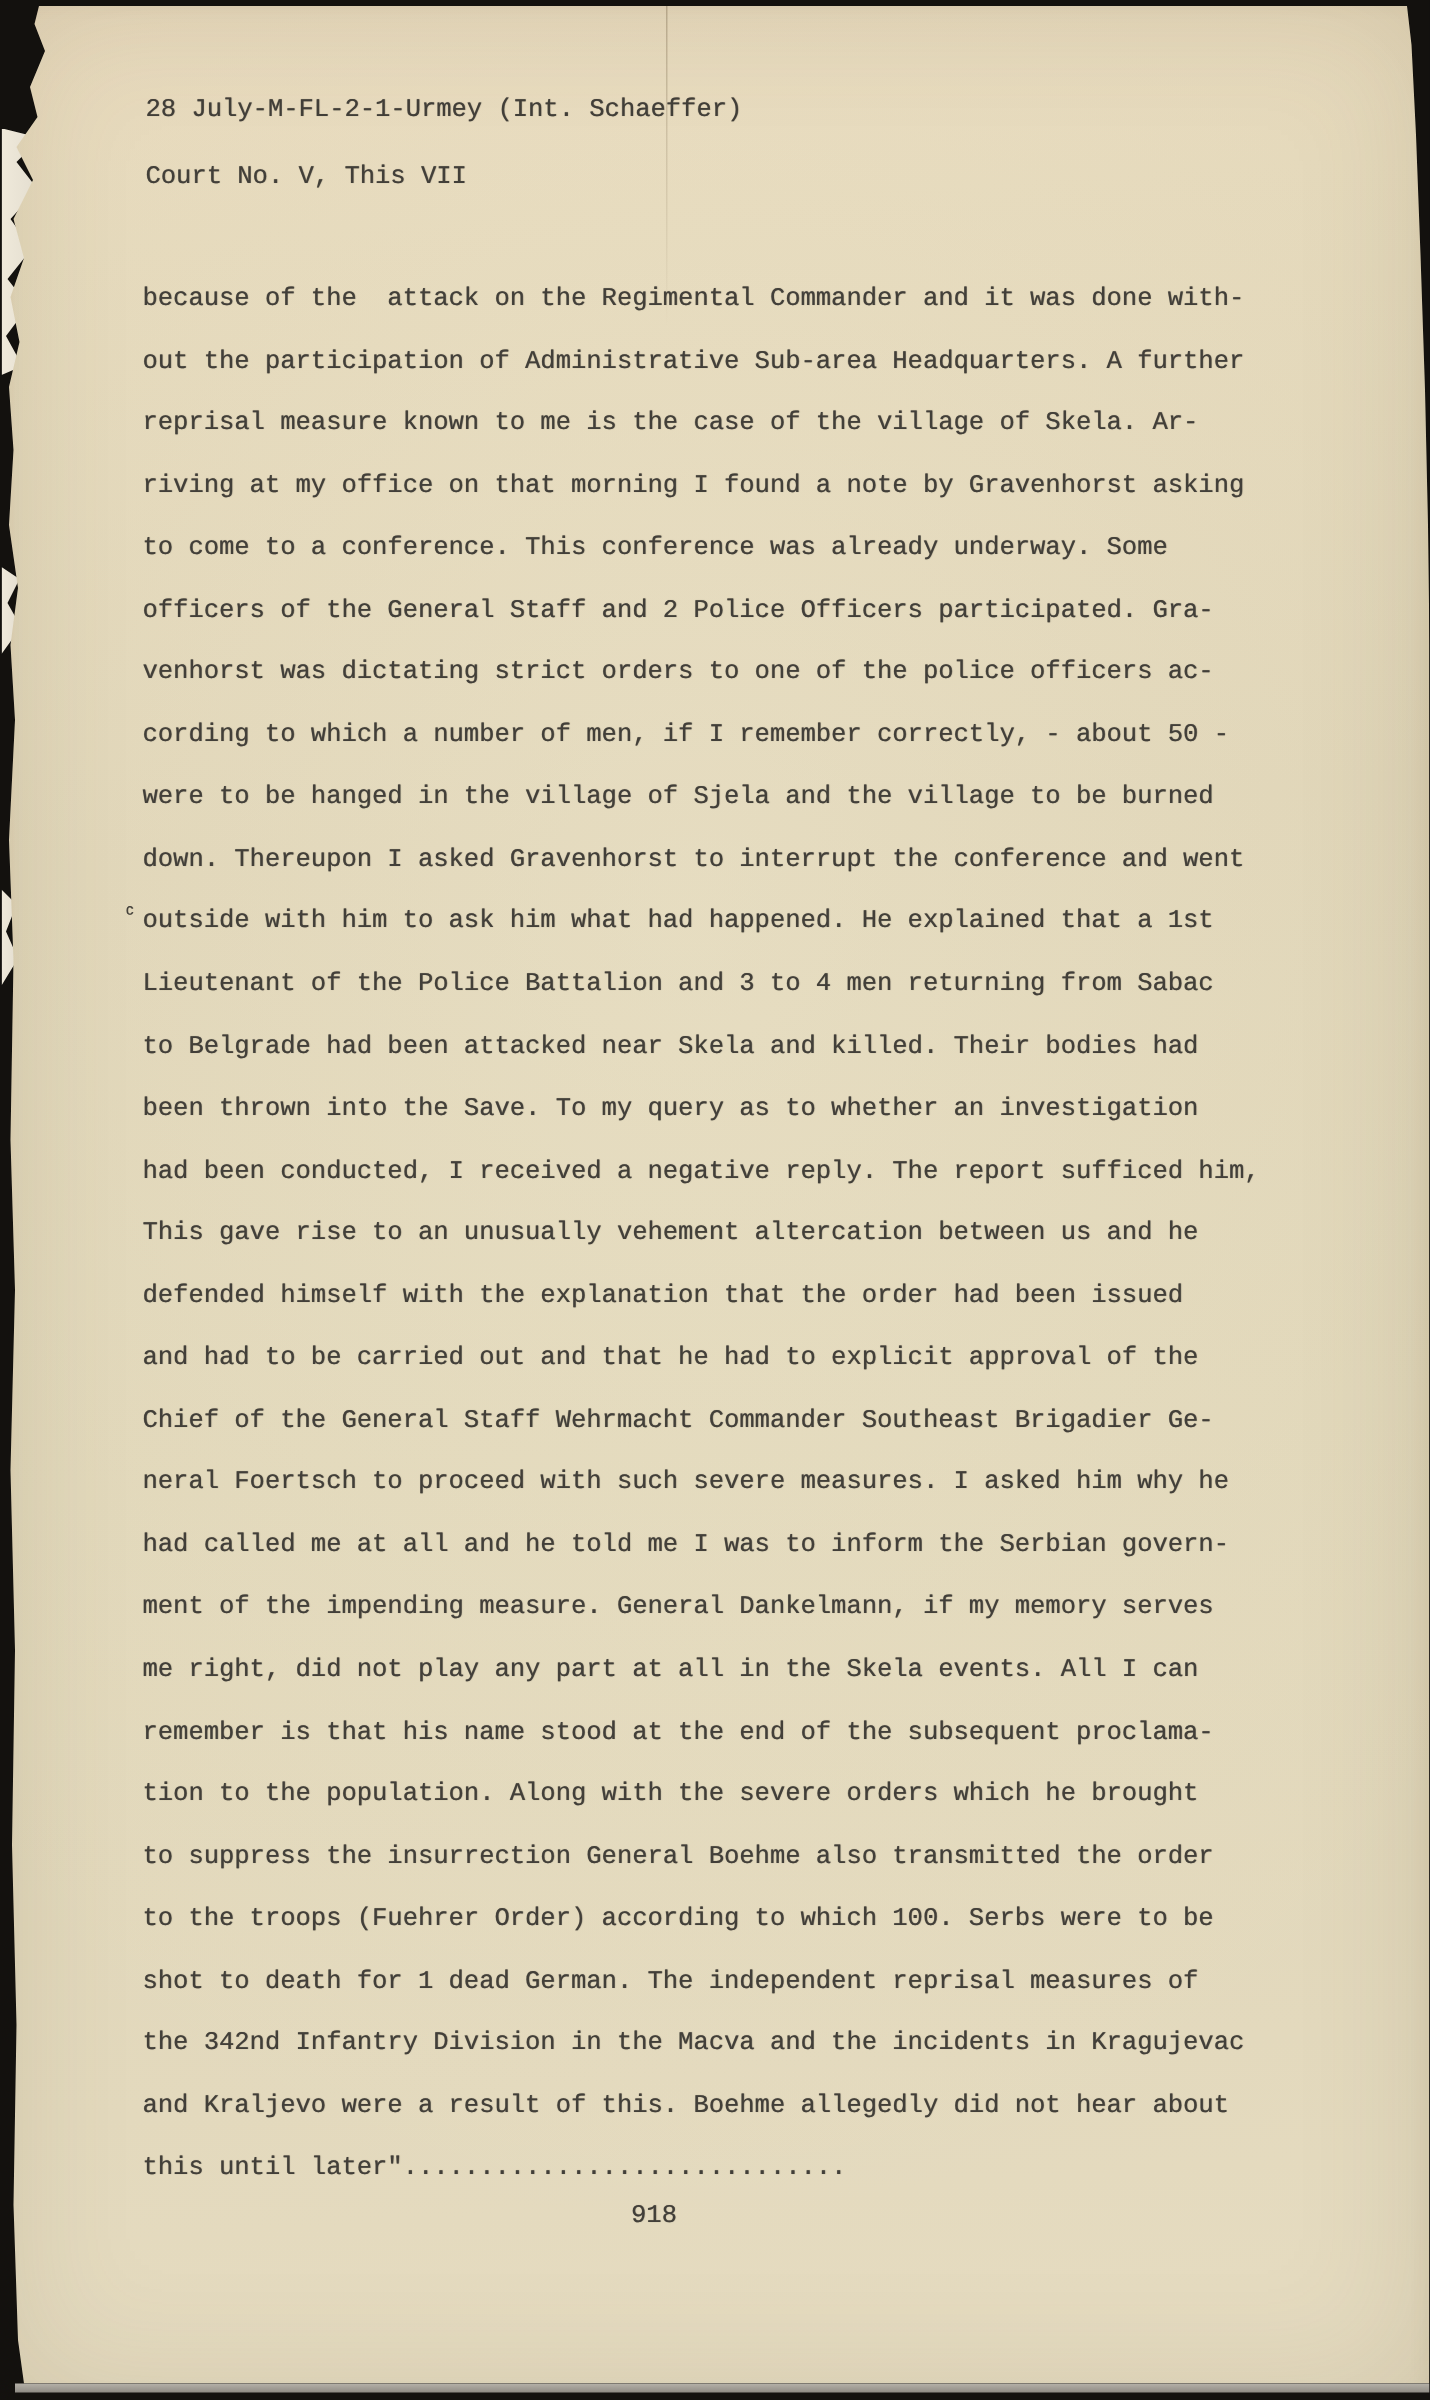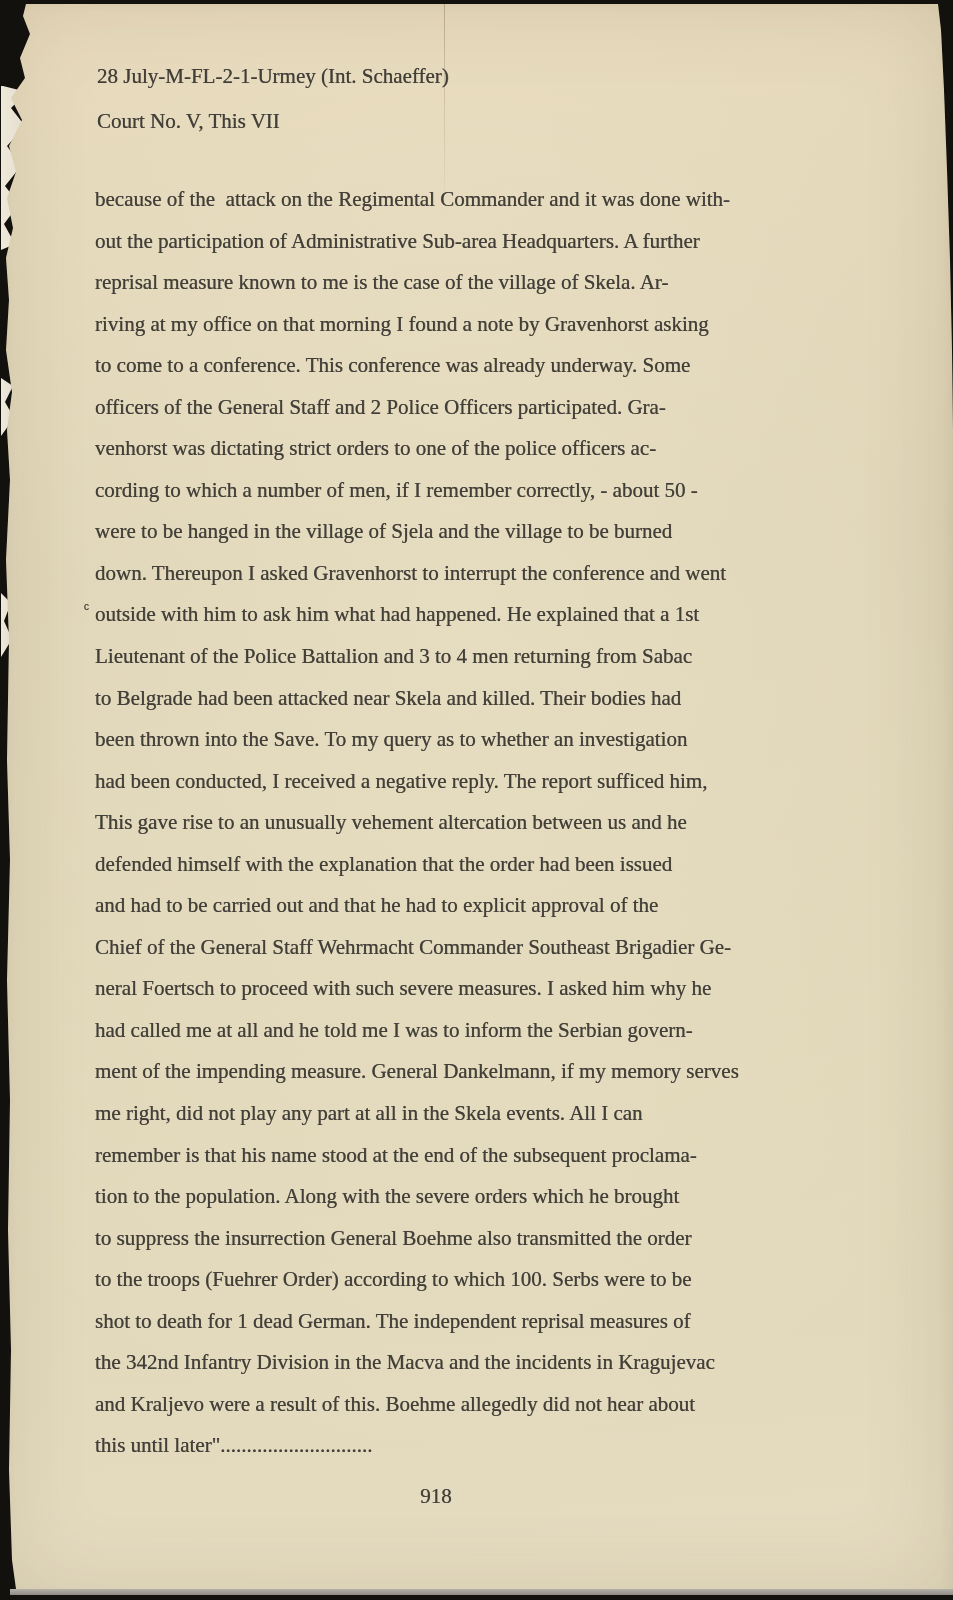"28 July-M-FL-2-1-Urmey (Int. Schaeffer)" .typed { font-family: Liberation Serif, serif -> none; font-size: 21px -> 17px }
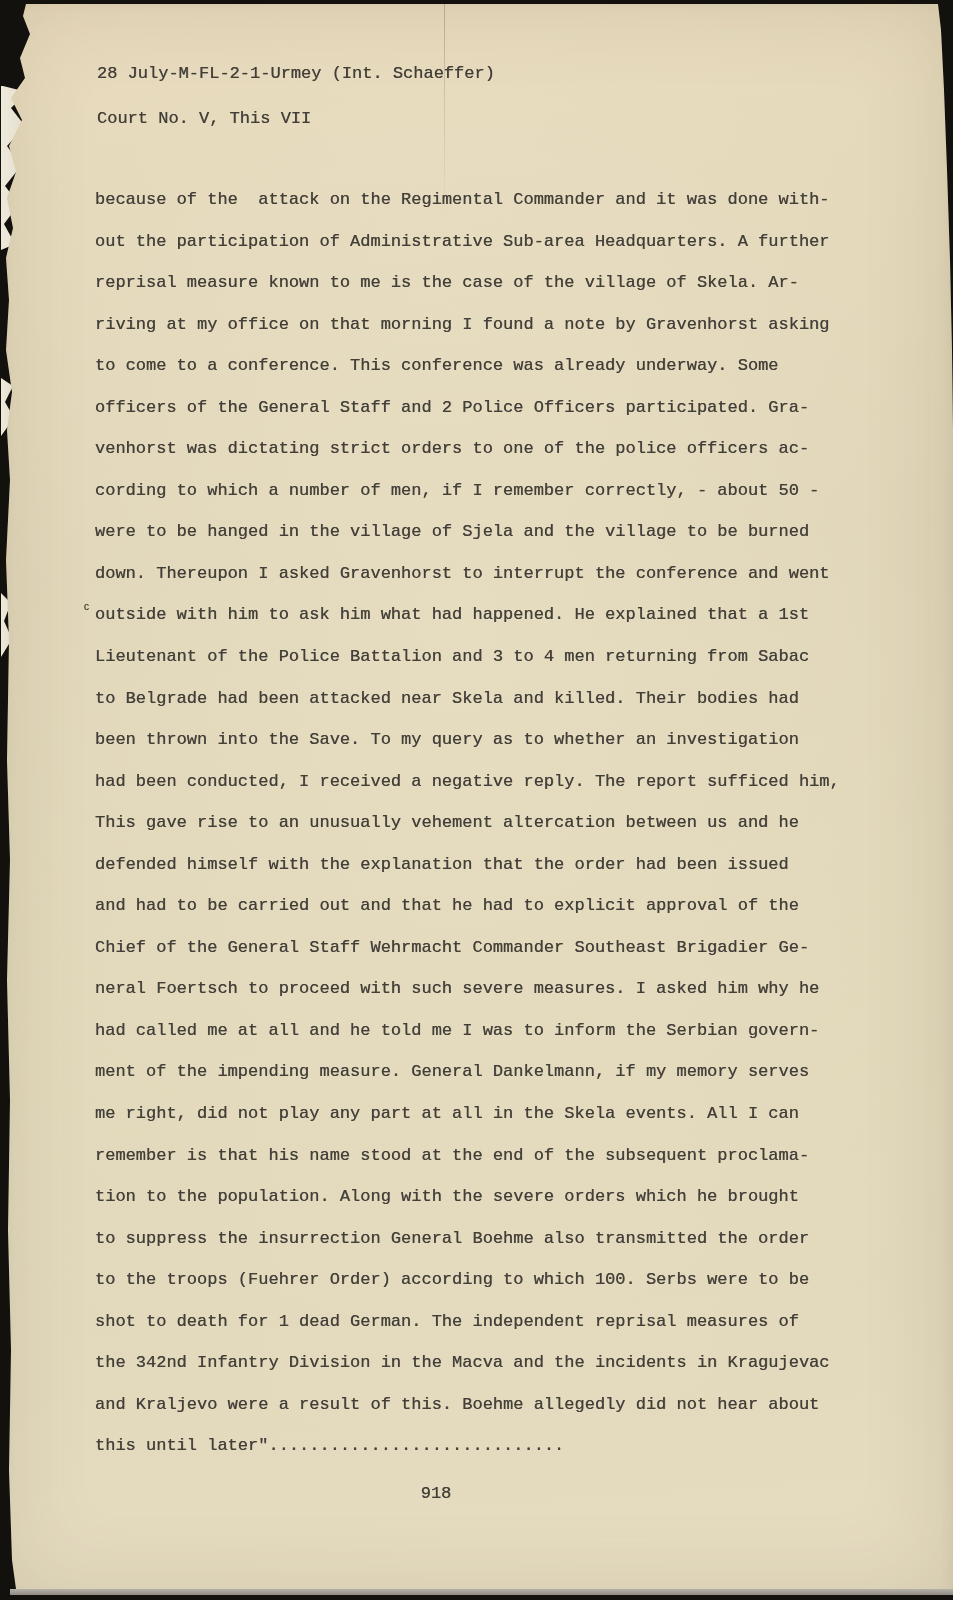"918" .page-number { margin-top: 16px -> none }
